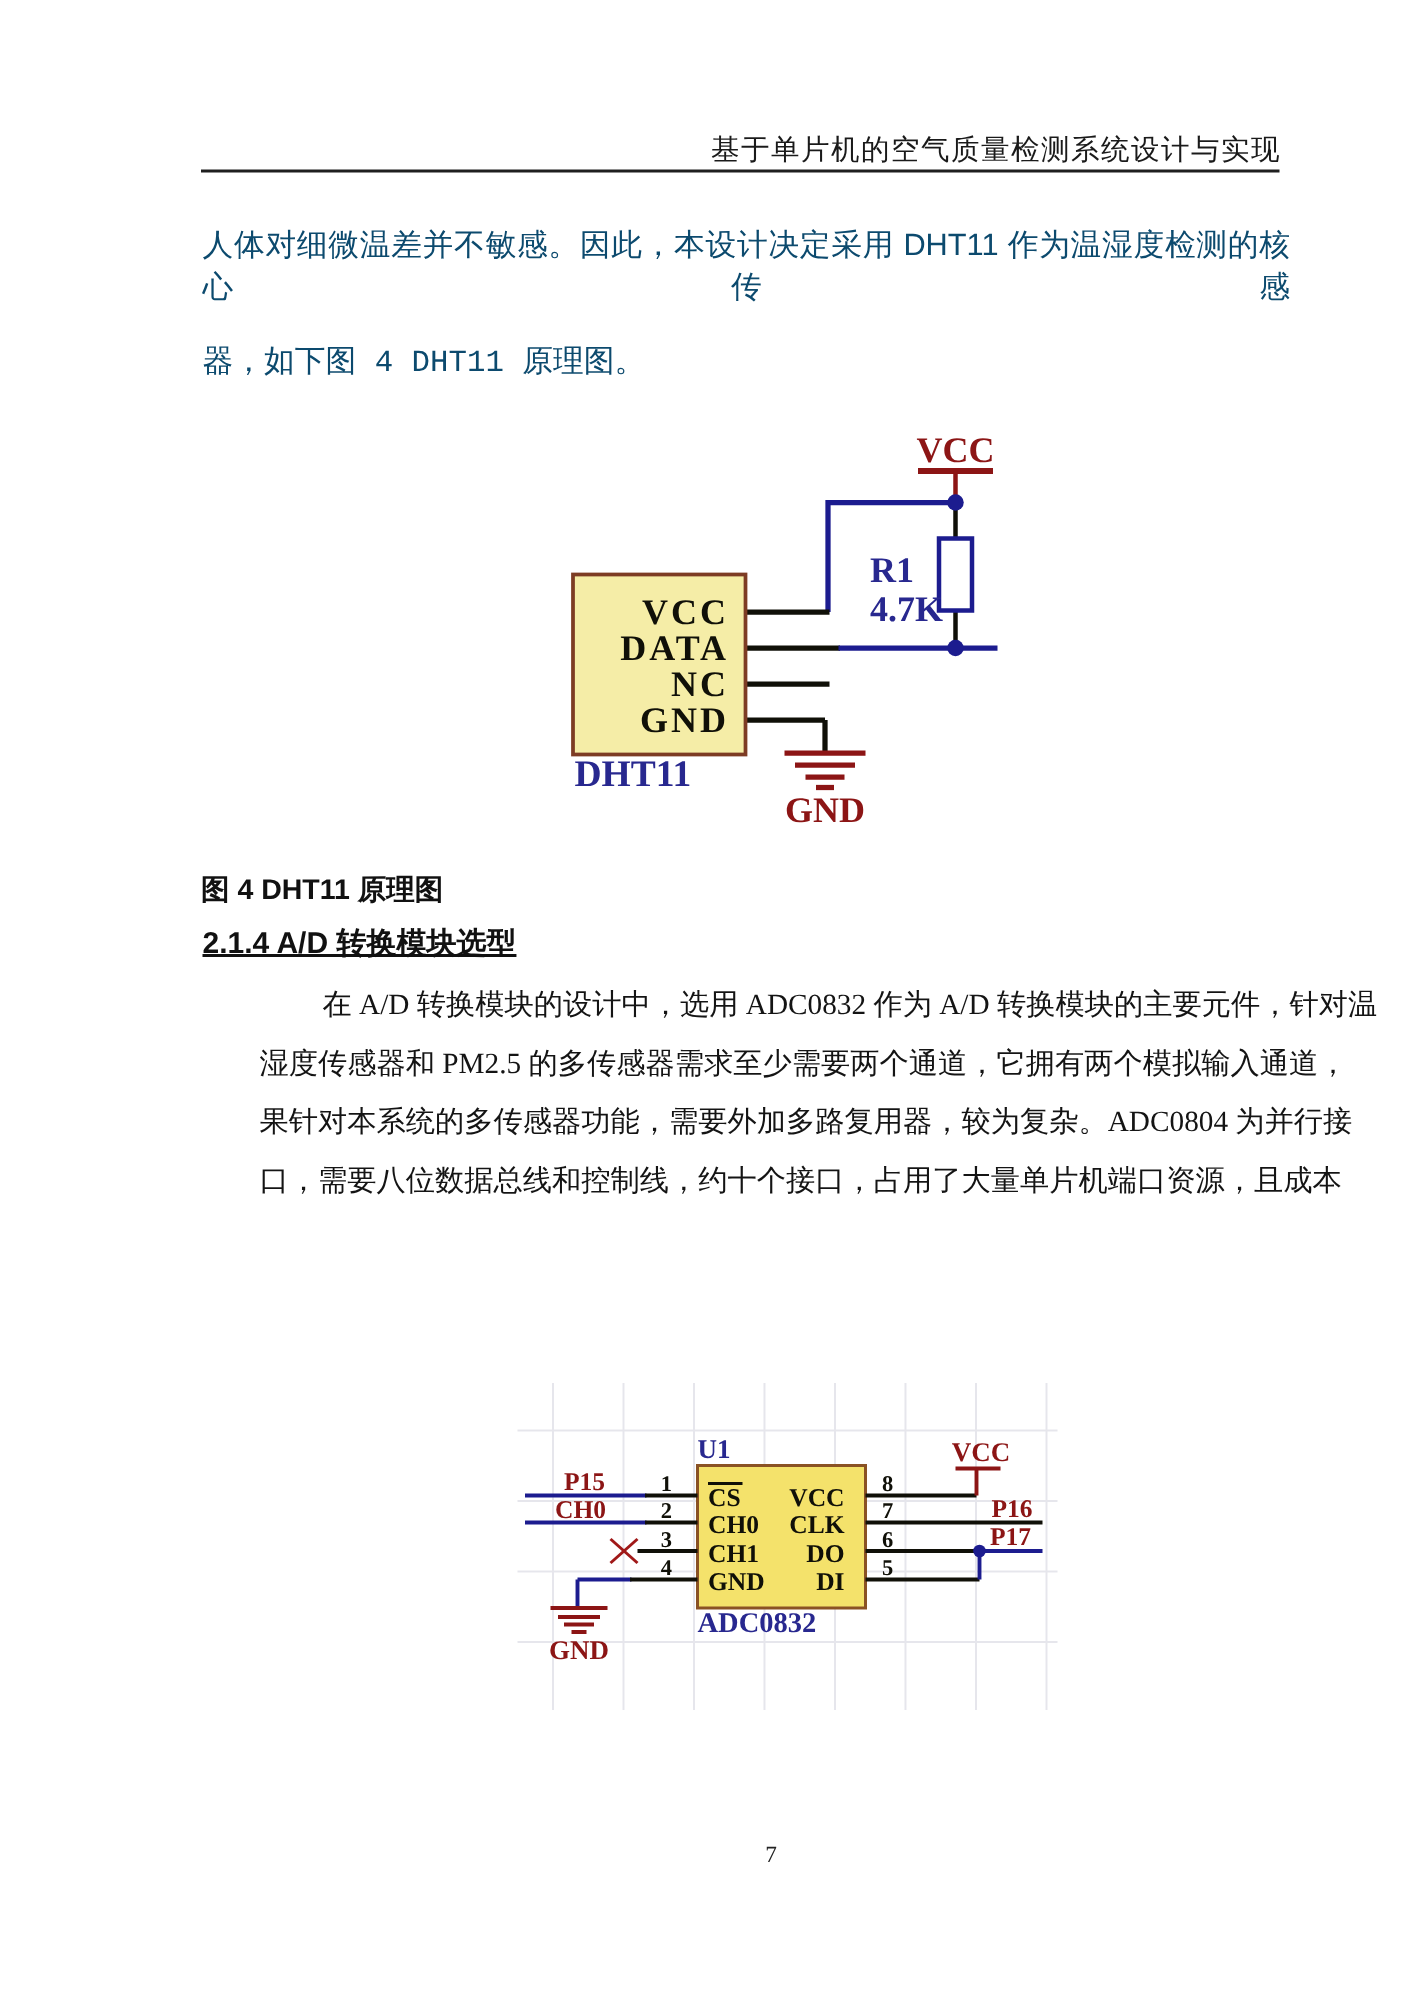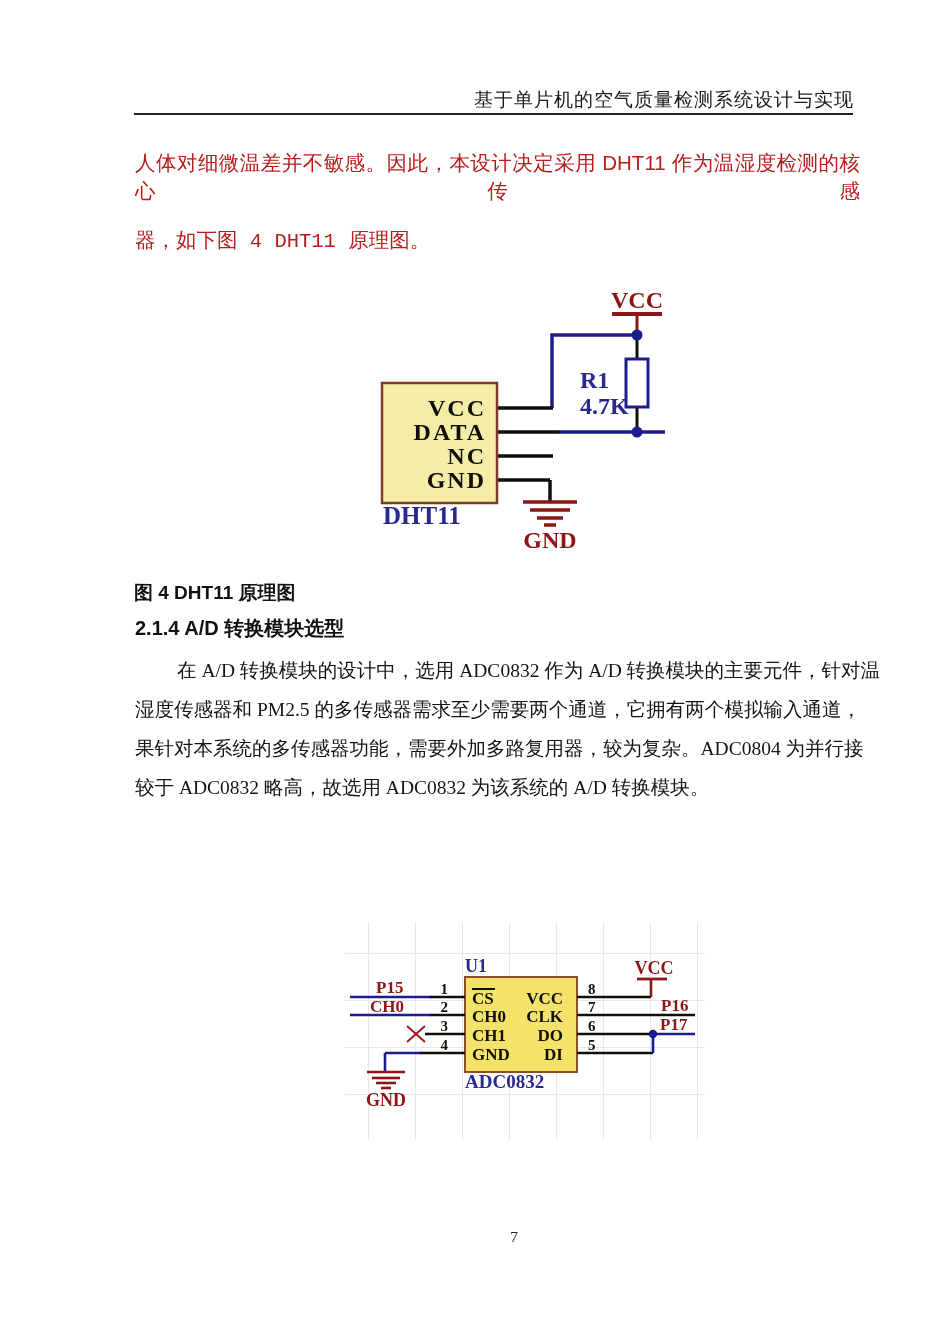"人体对细微温差并不敏感。因此，本设计决定采用 DHT11" .intro-line { color: #b91c1c -> #0c4a6e }
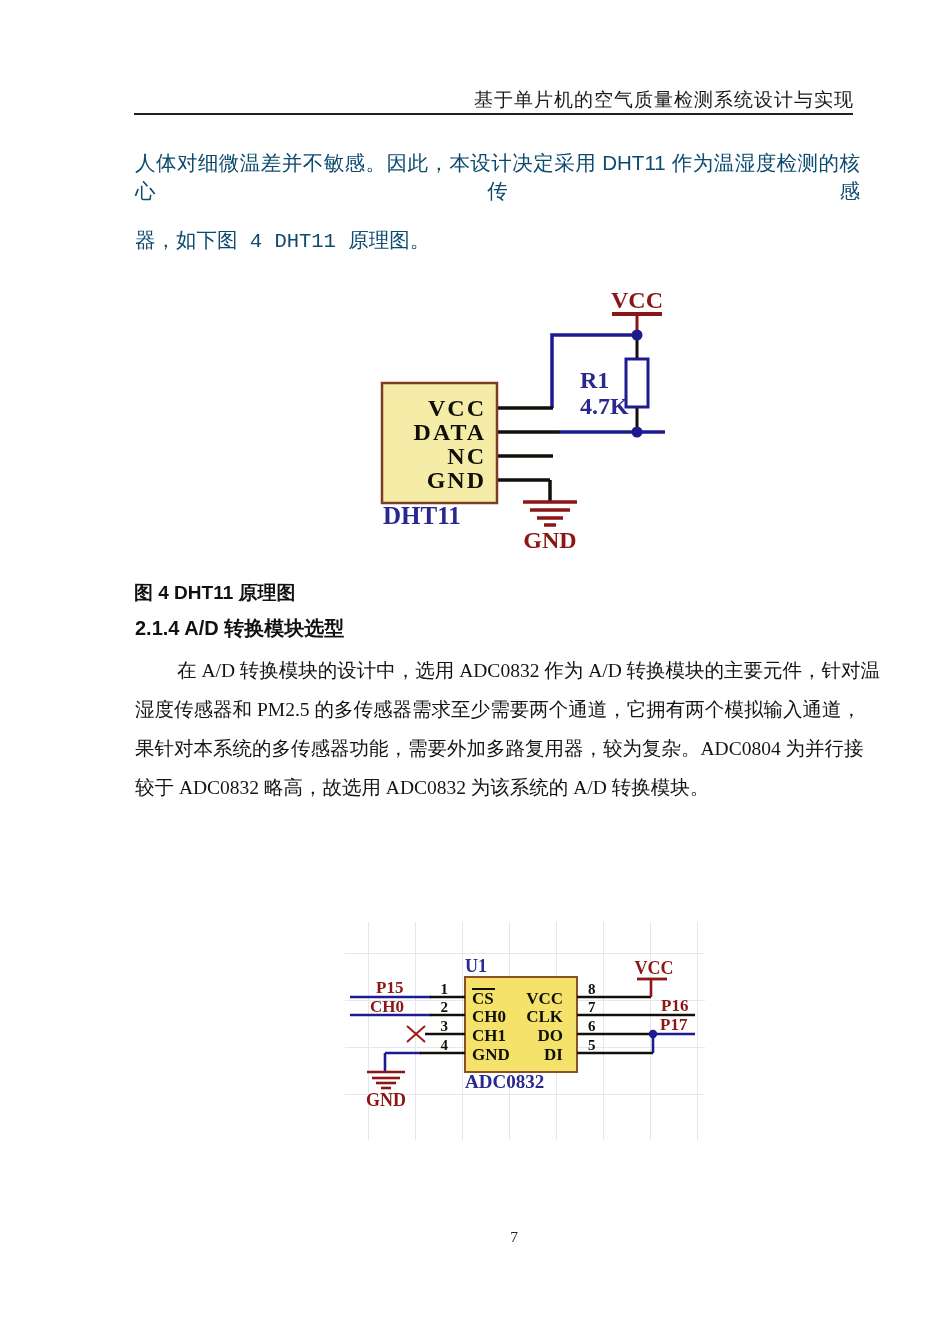"2.1.4 A/D 转换模块选型" .section-heading { text-decoration: none -> underline }
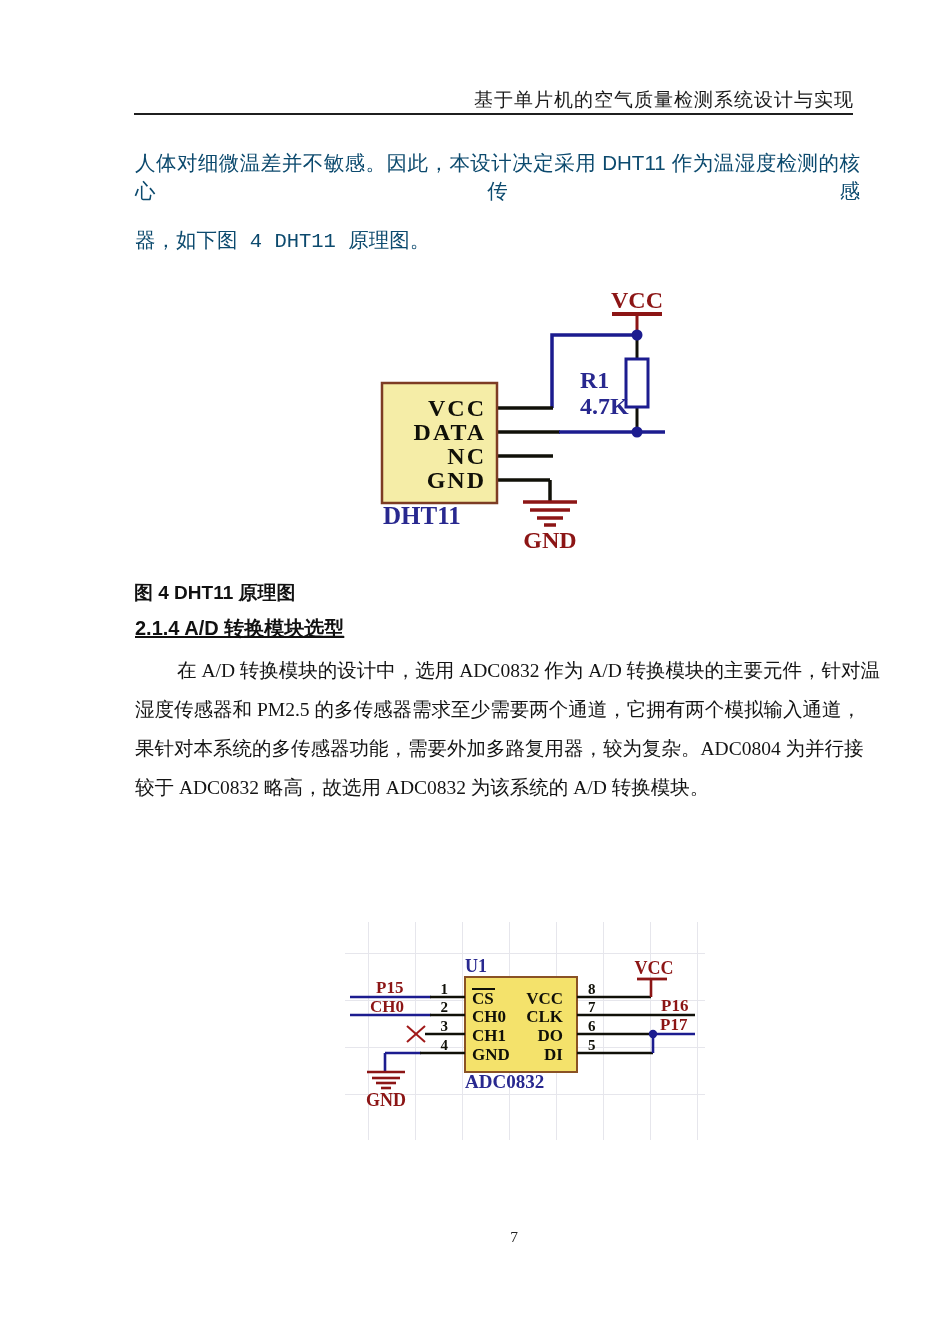"在 A/D 转换模块的设计中，选用 ADC0832 作为" .body-line { margin-left: none -> 38px }
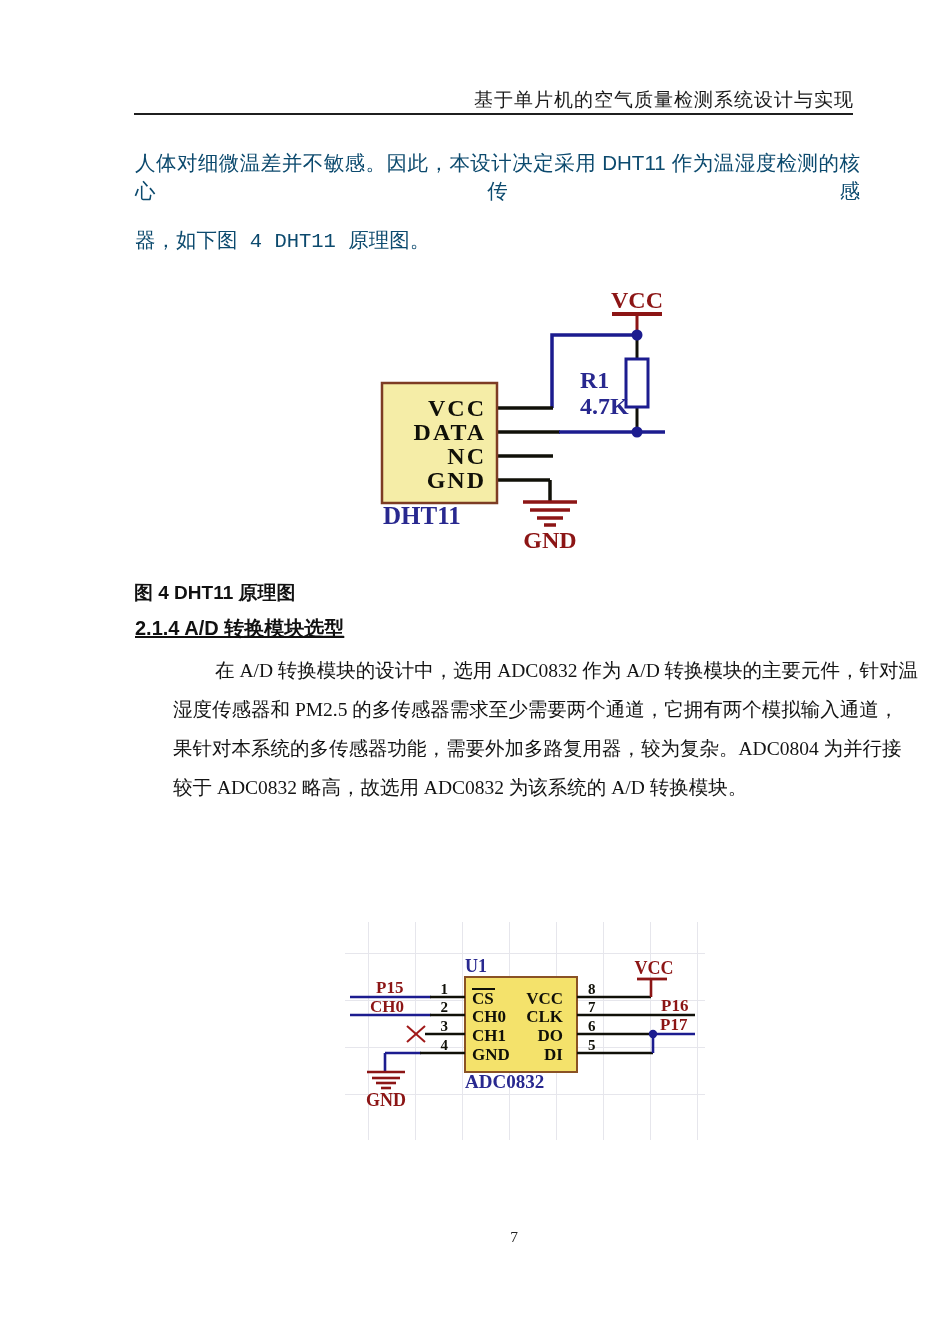"口，需要八位数据总线和控制线，约十个接口，占用了大量单片机端口资源，且成本" div.body-line { html: none -> <div>口，需要八位数据总线和控制线，约十个接口，占用了大量单片机端口资源，且成本</div> }
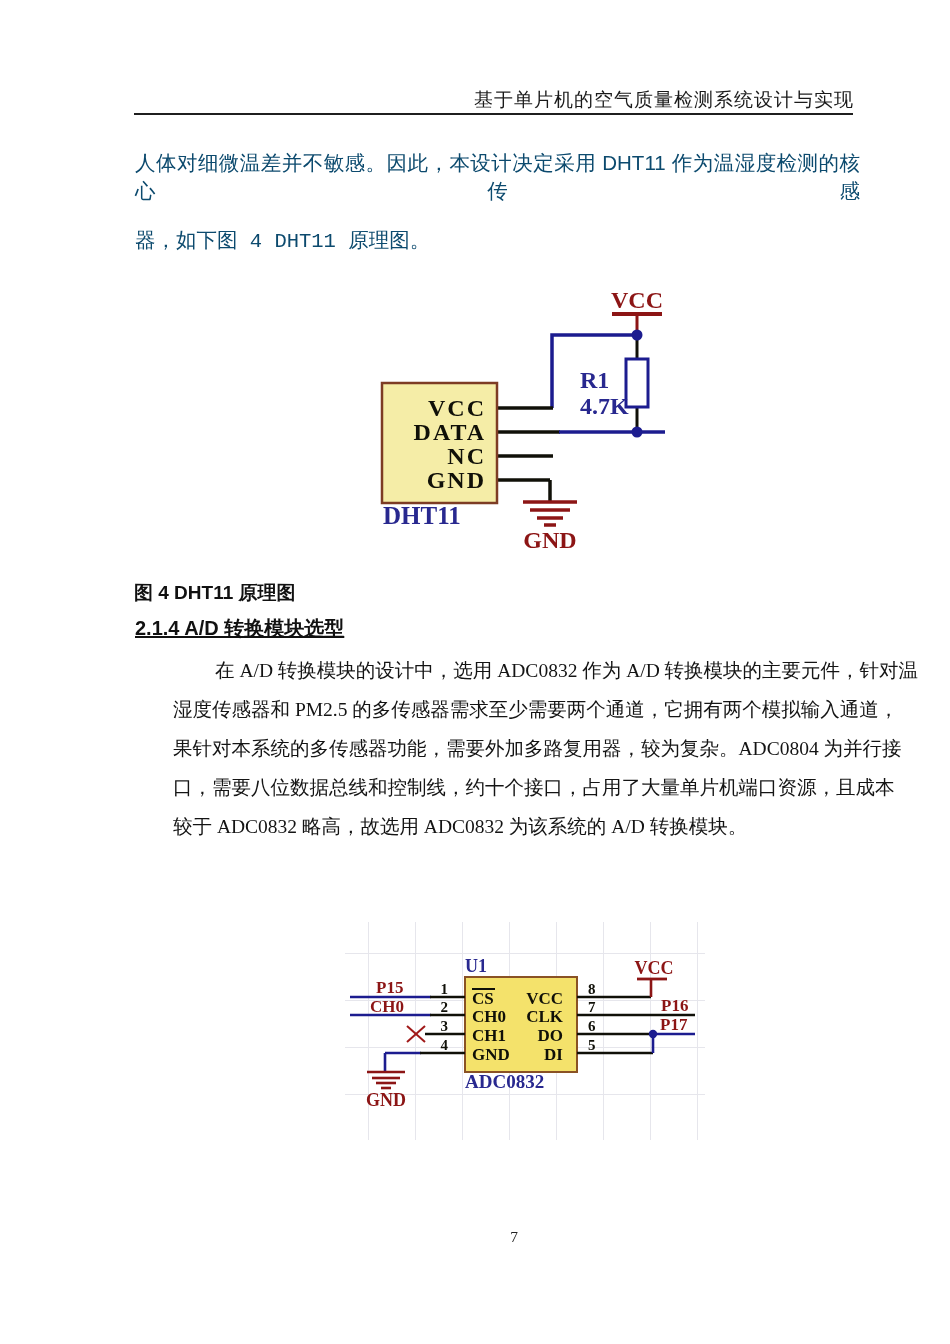"较于 ADC0832 略高，故选用 ADC0832 为该系统的" div.body-line { html: <div>较于 ADC0832 略高，故选用 ADC0832 为该系统的 A/D 转换模块。</div> -> none }
